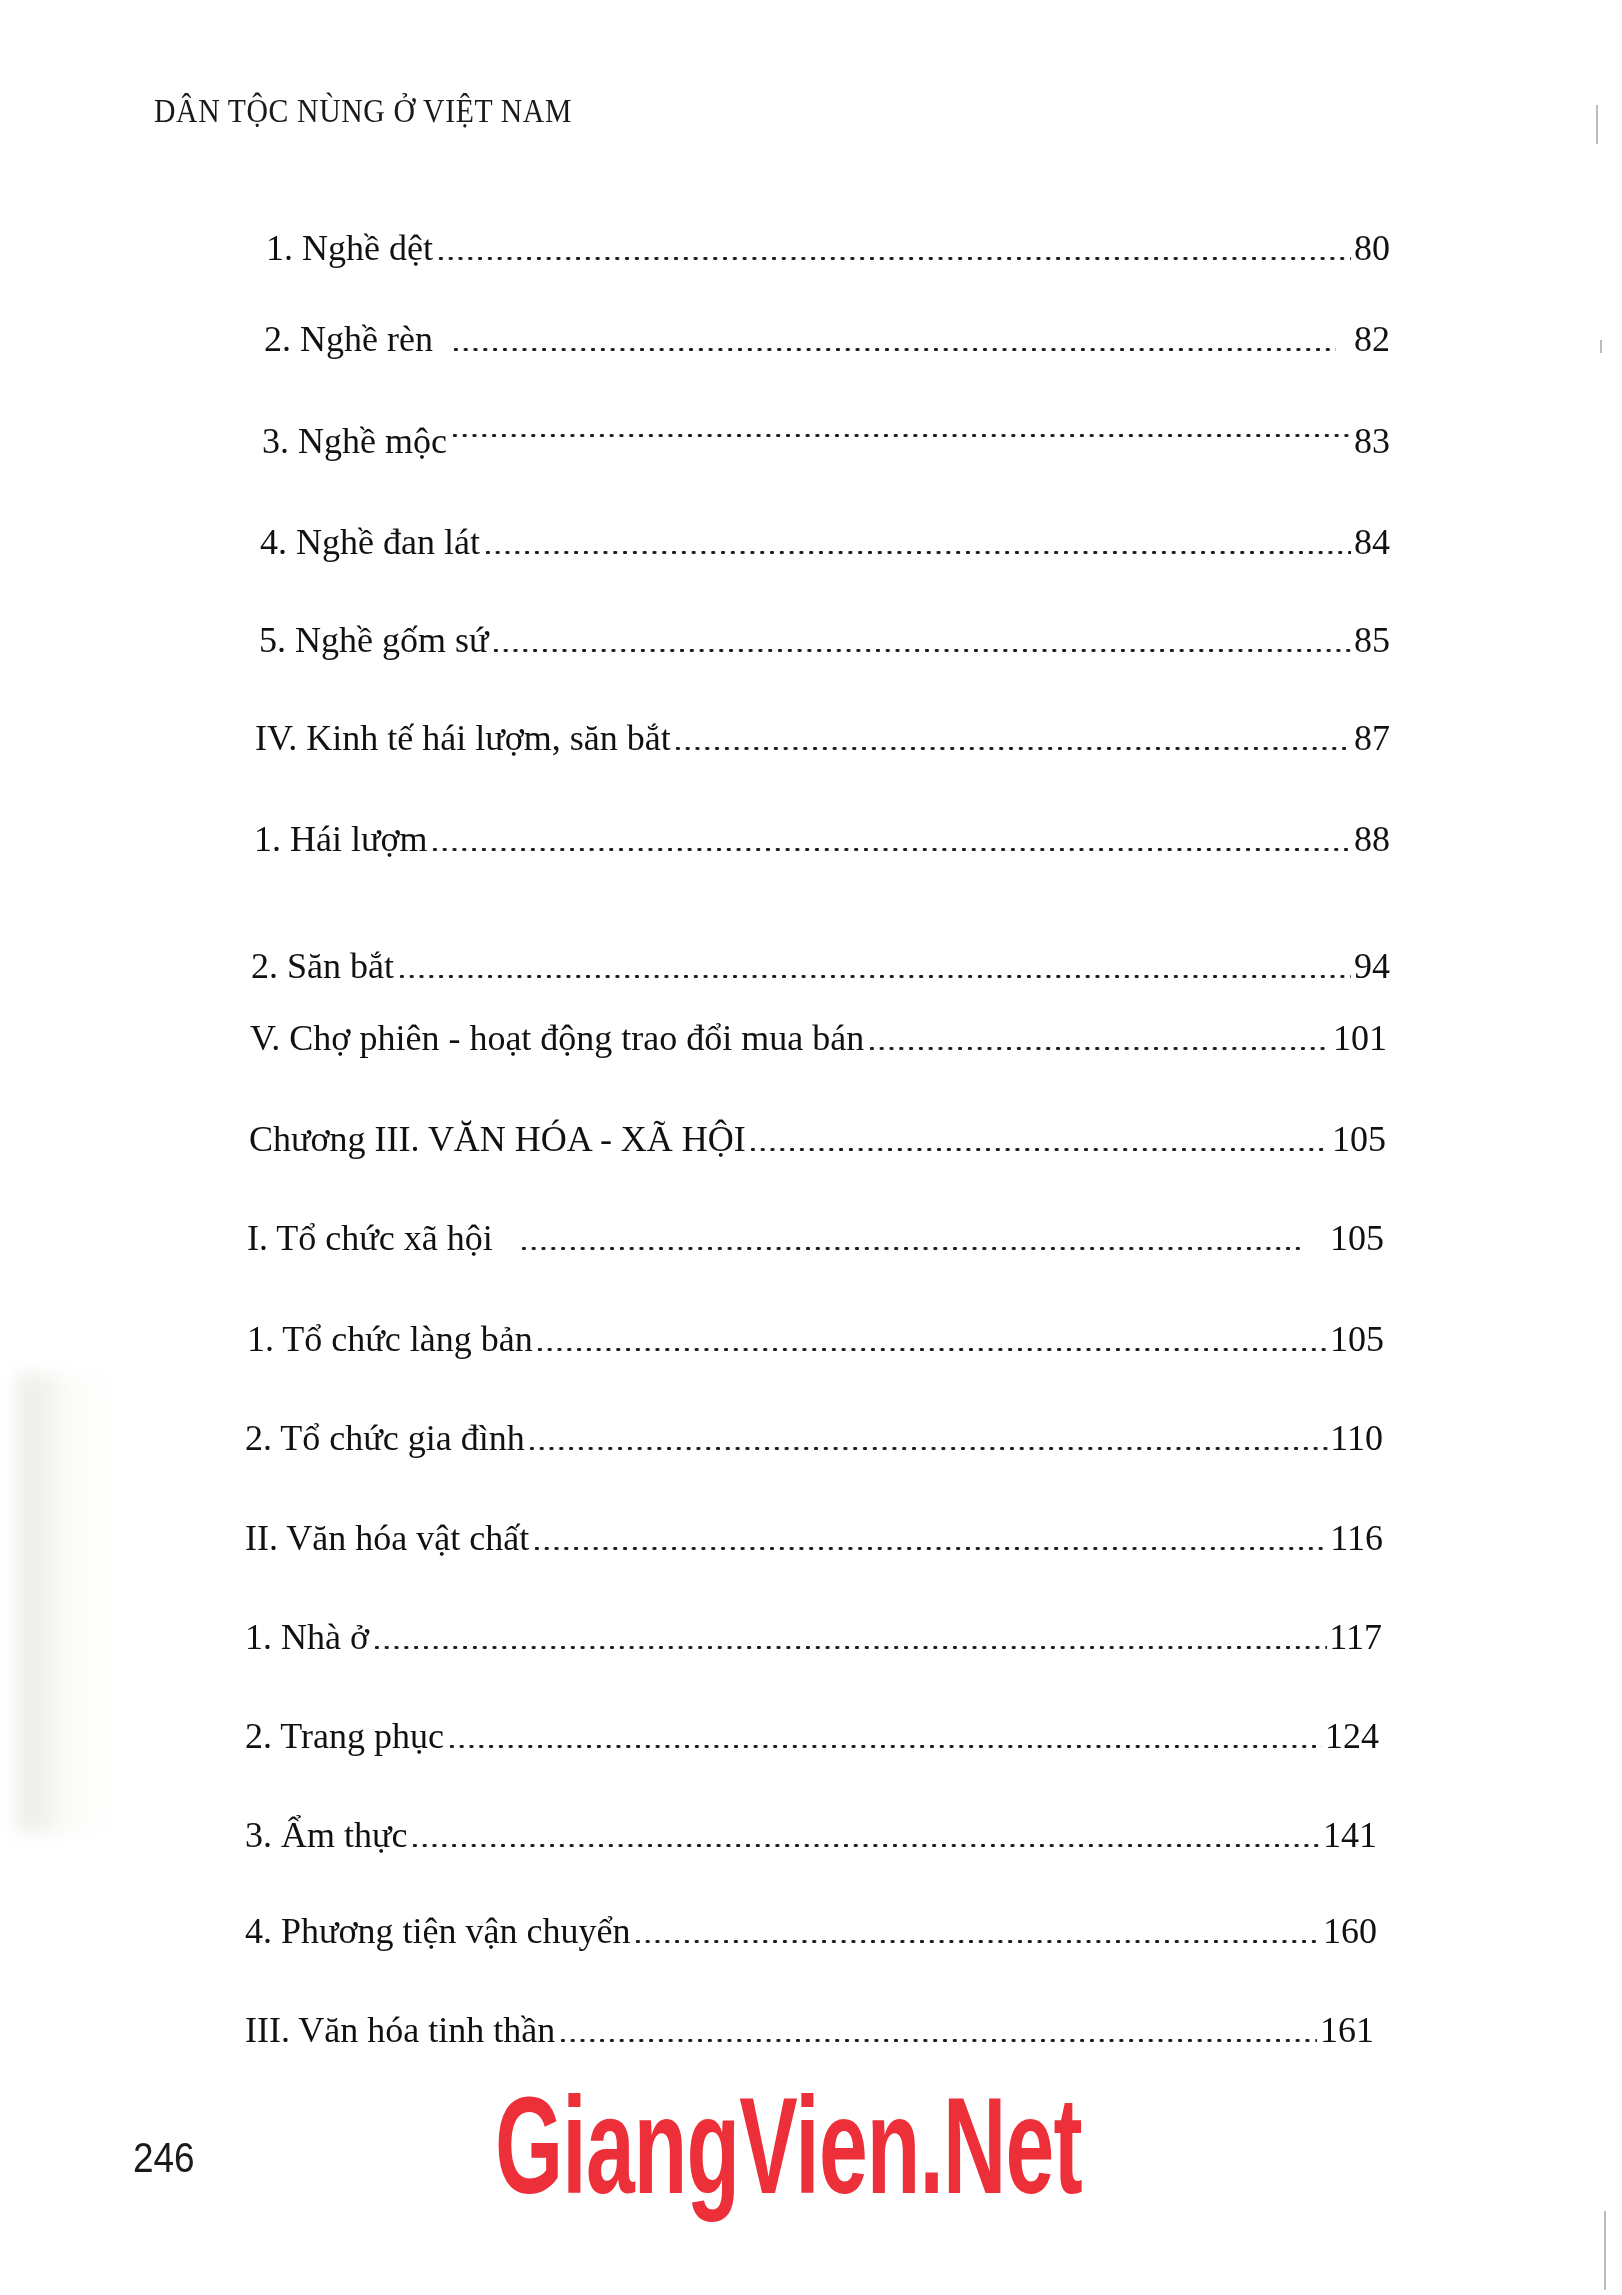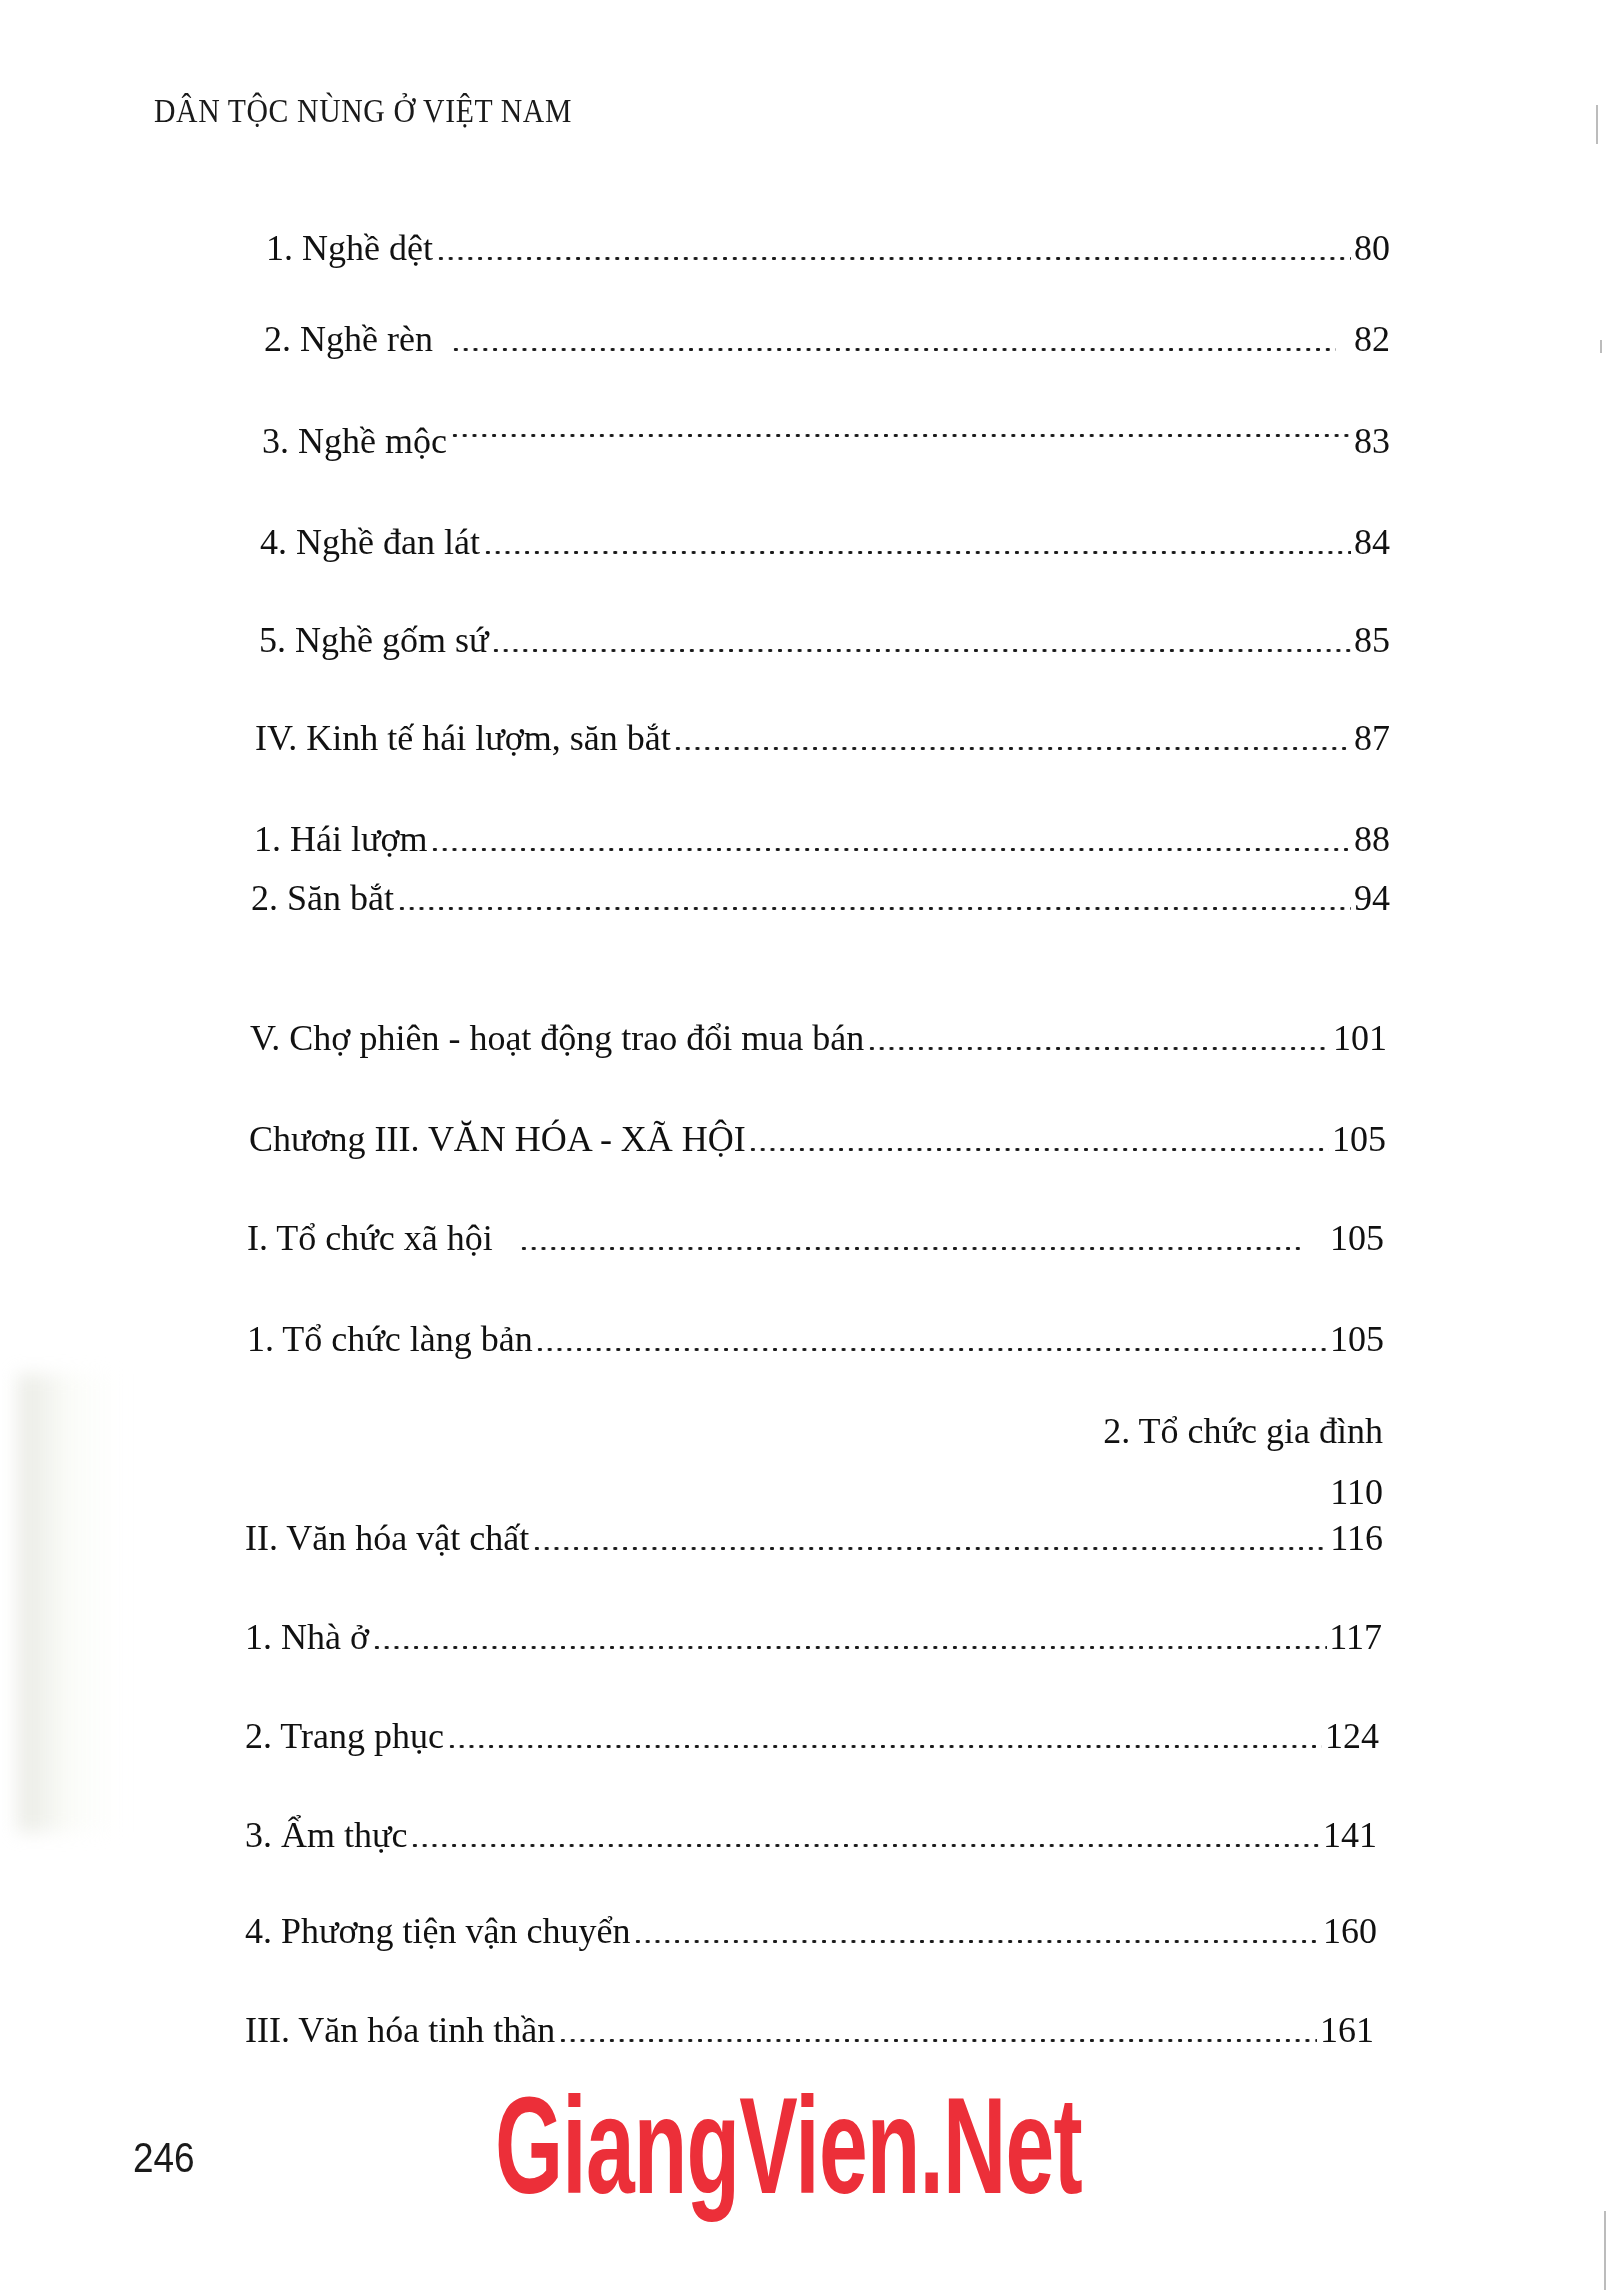"2. Săn bắt" div.toc-row { top: 865px -> 933px }
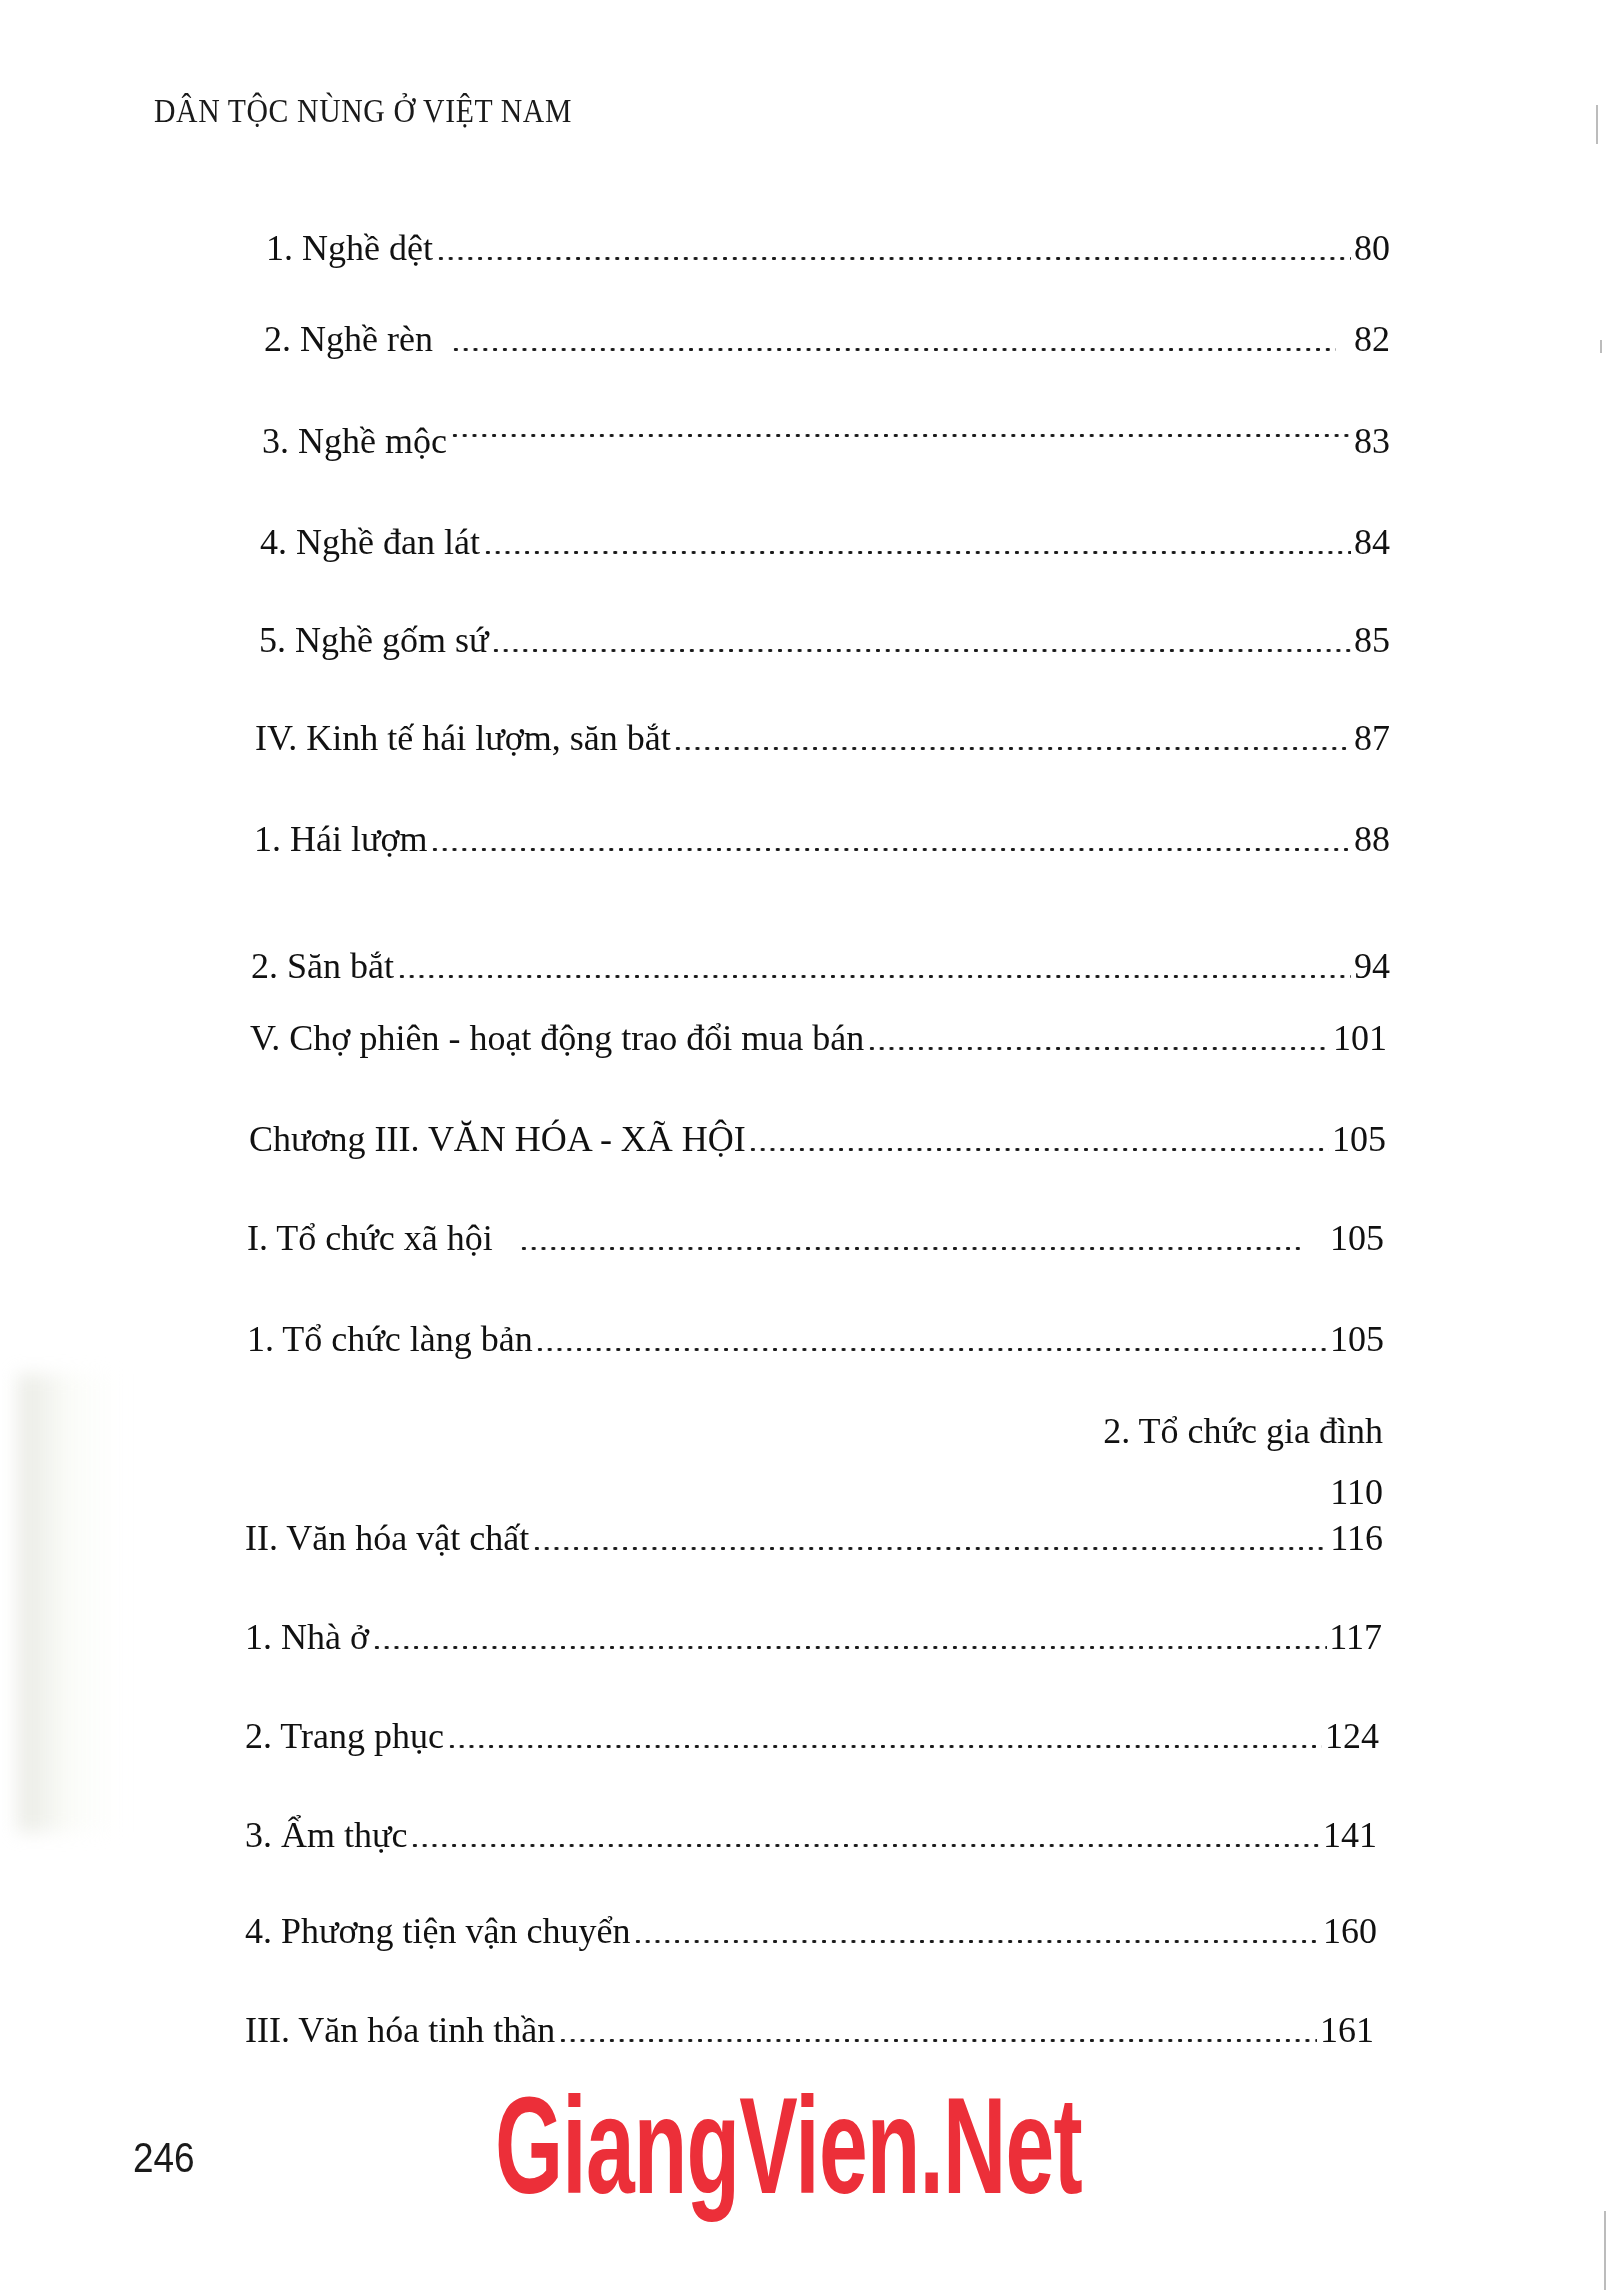"2. Tổ chức gia đình" div.toc-row { flex-direction: column -> none }
